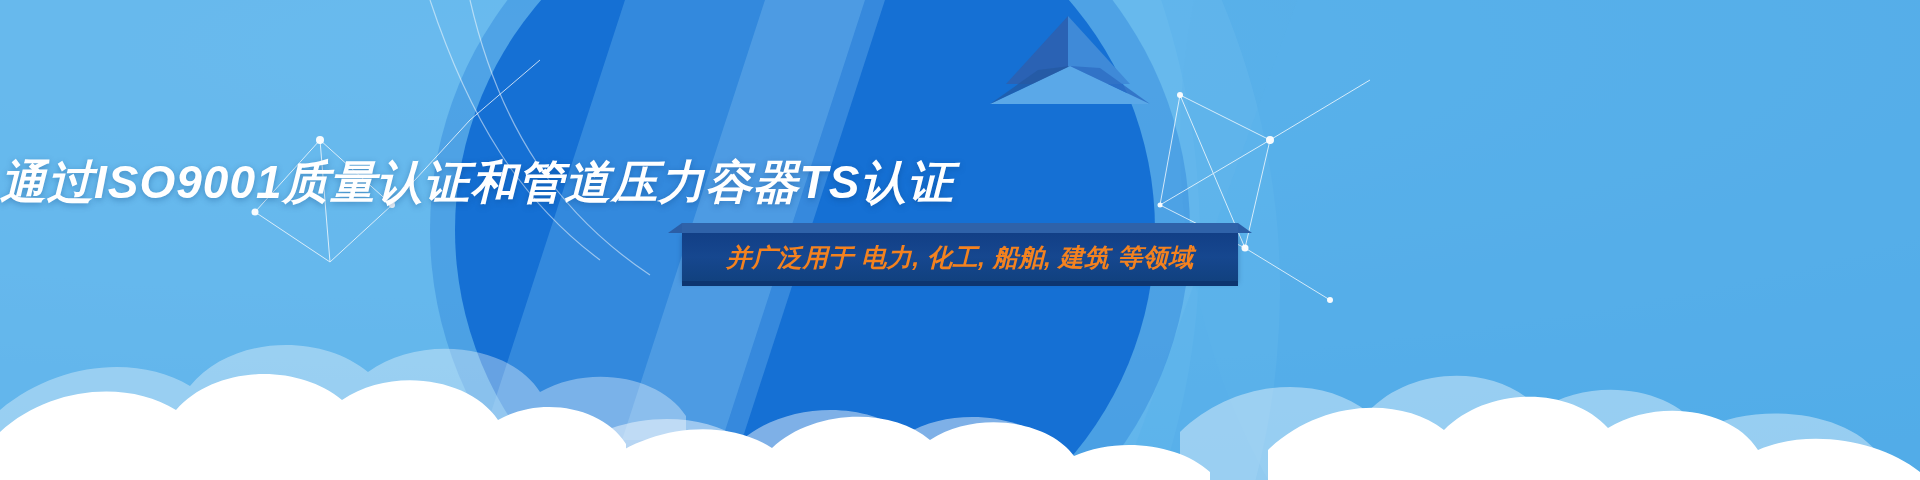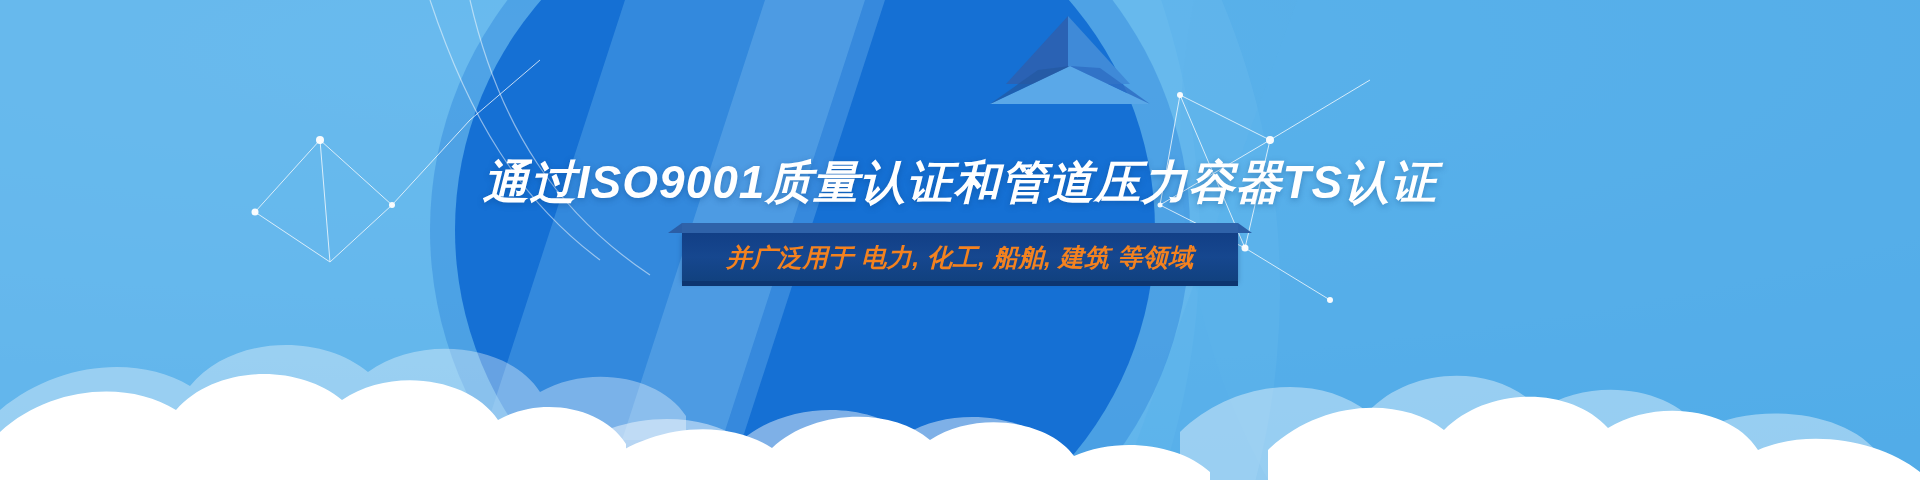"通过ISO9001质量认证和管道压力容器TS认证" .headline { text-align: center -> none }
